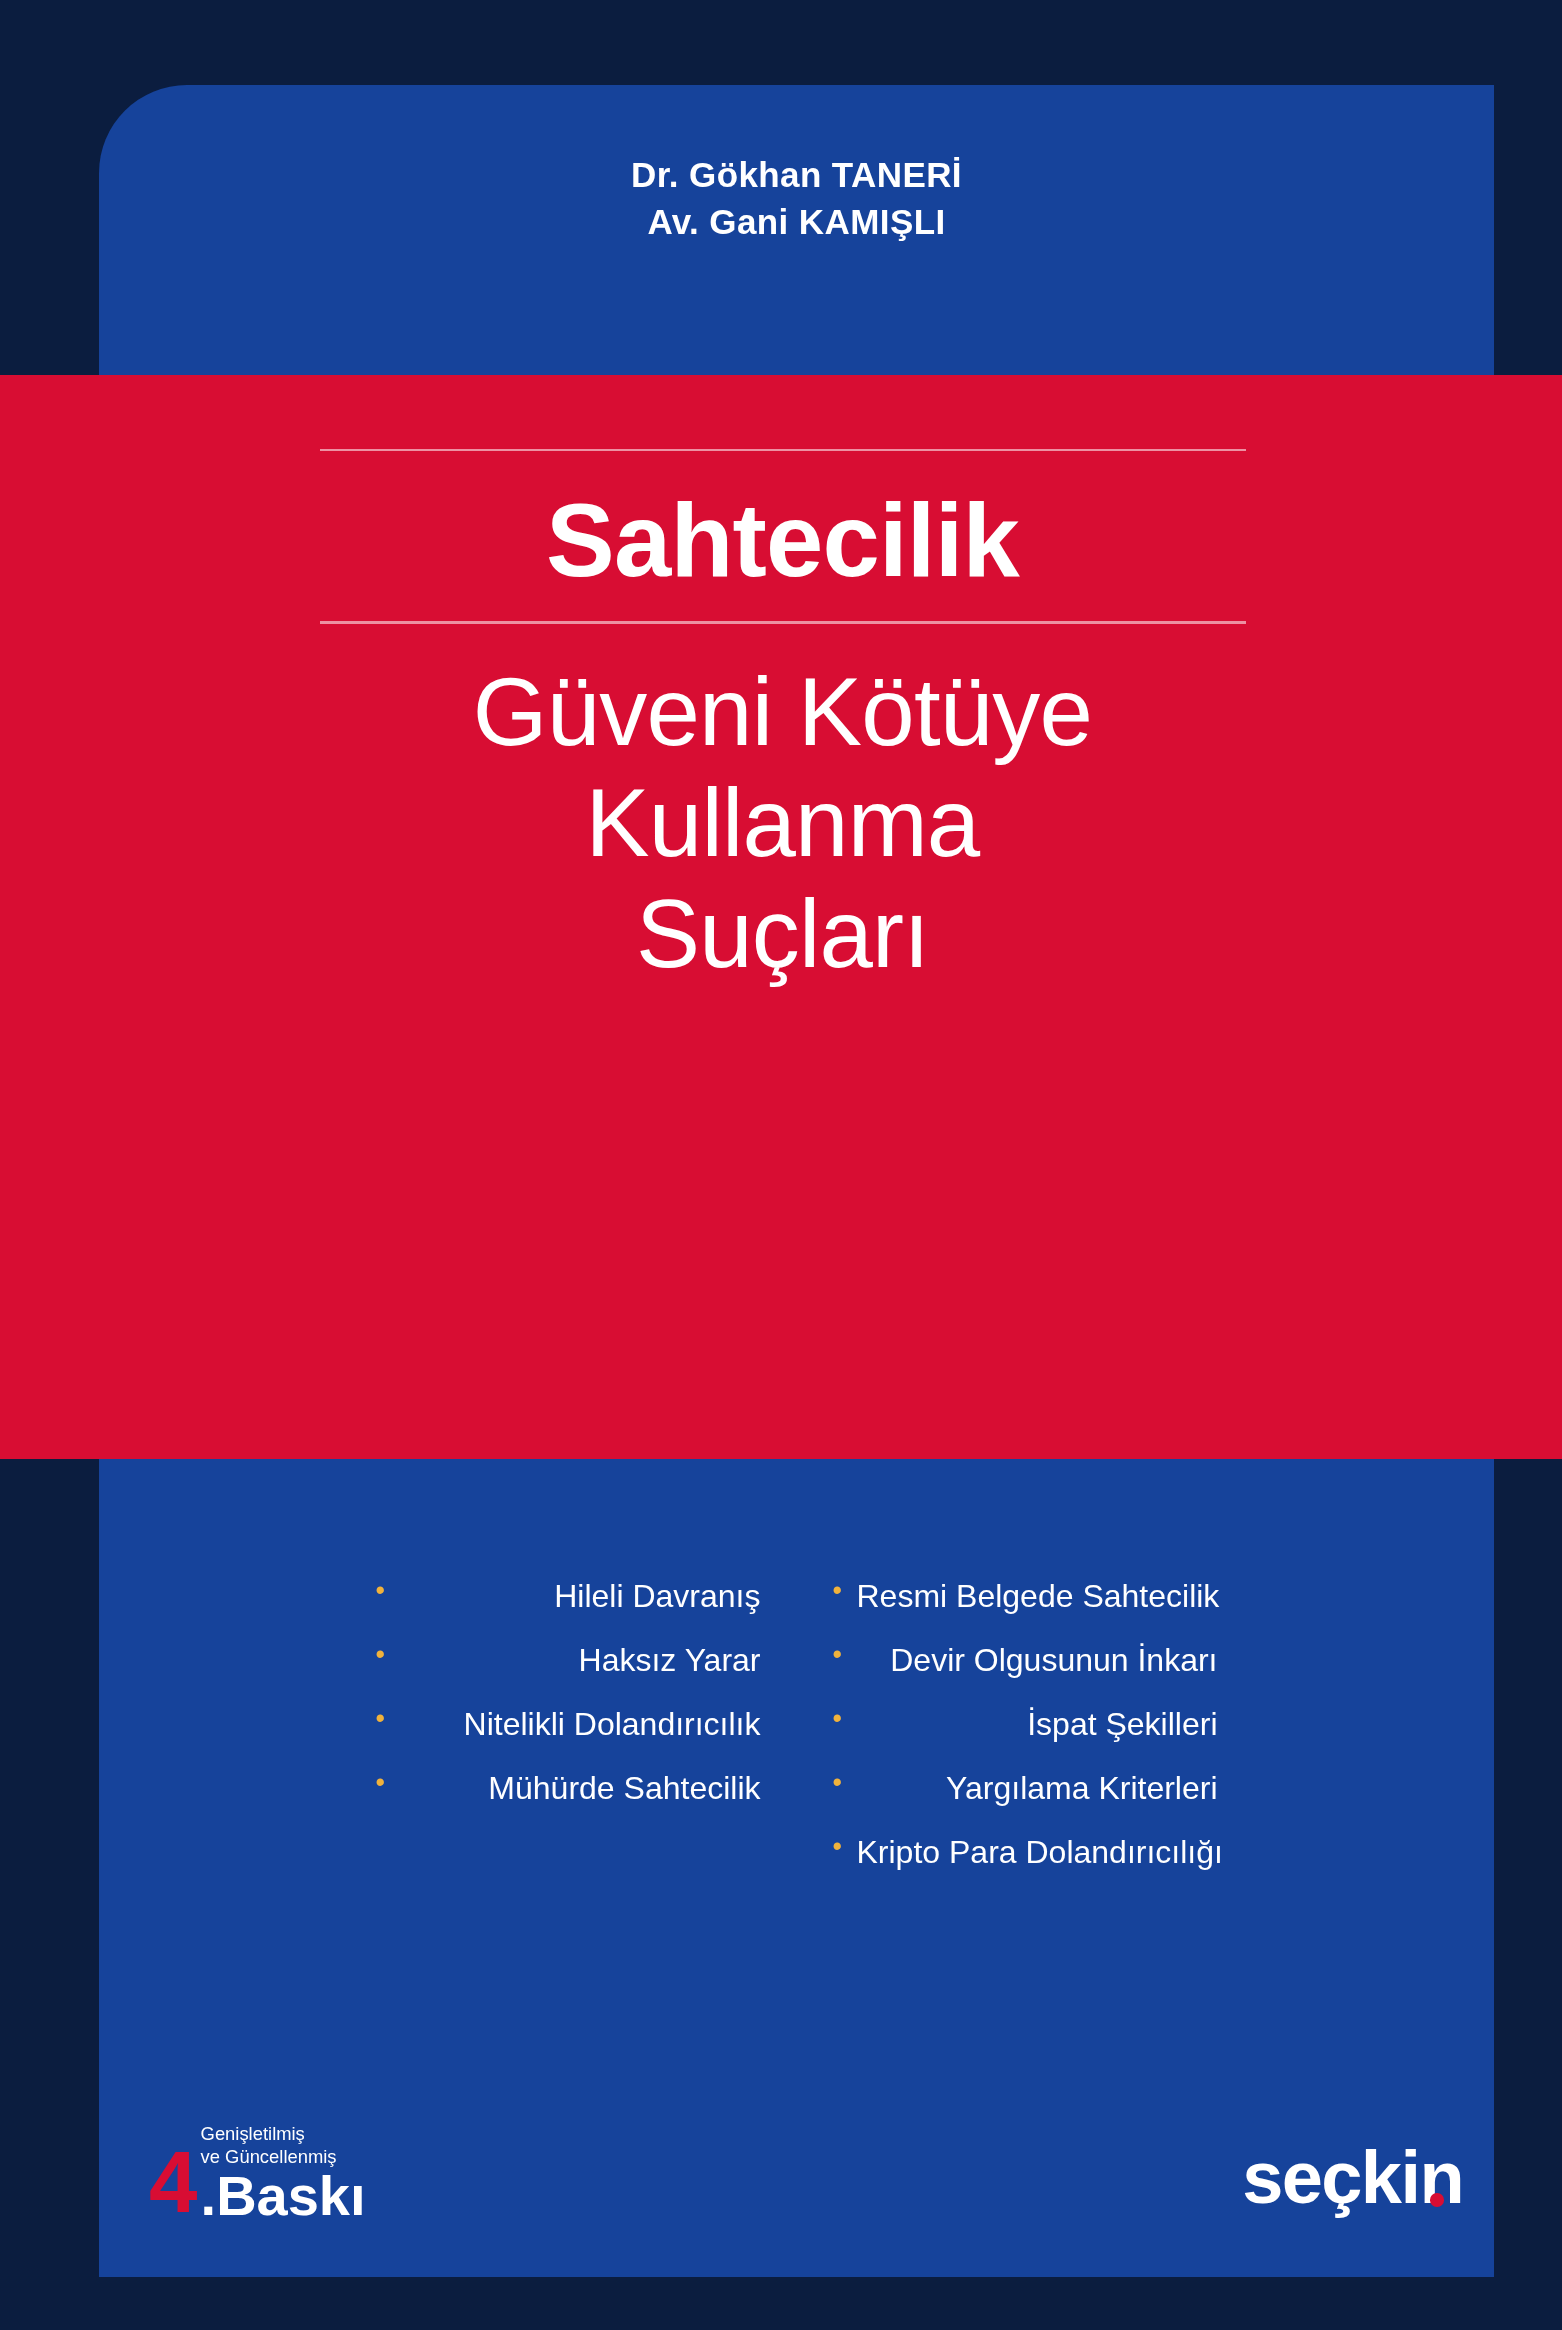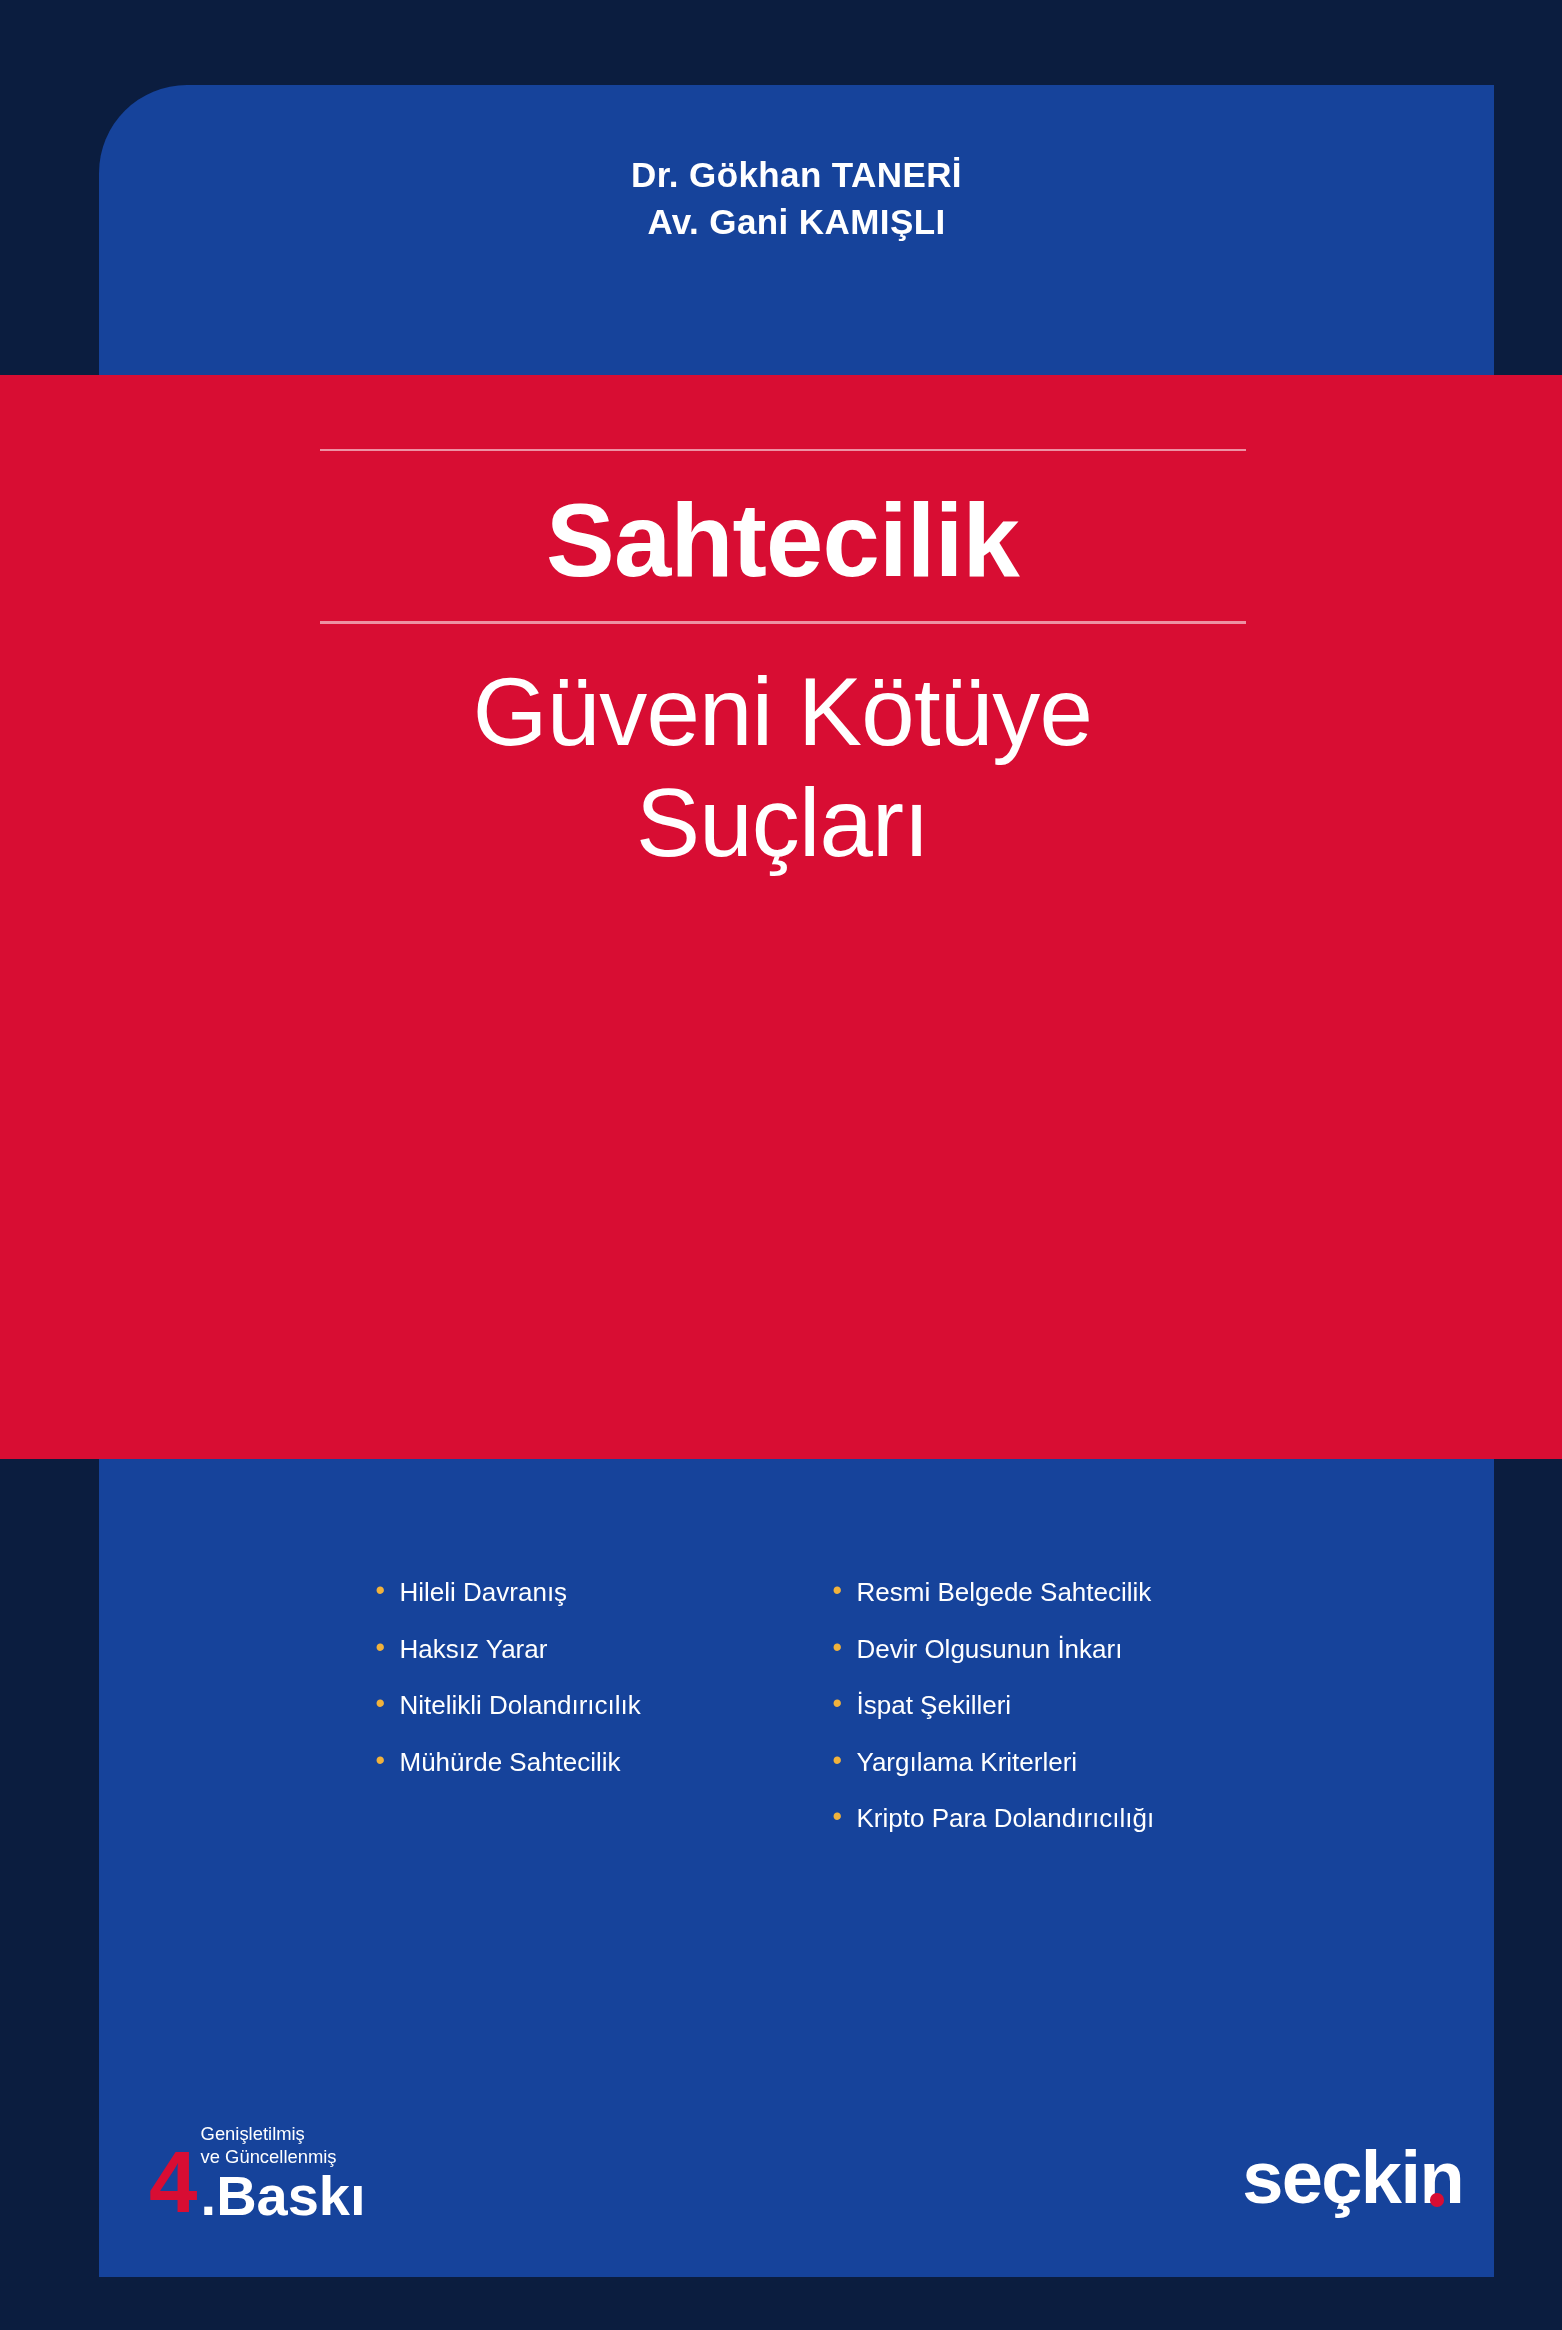"Kullanma" div.t-line3 { html: none -> <div>Kullanma</div> }
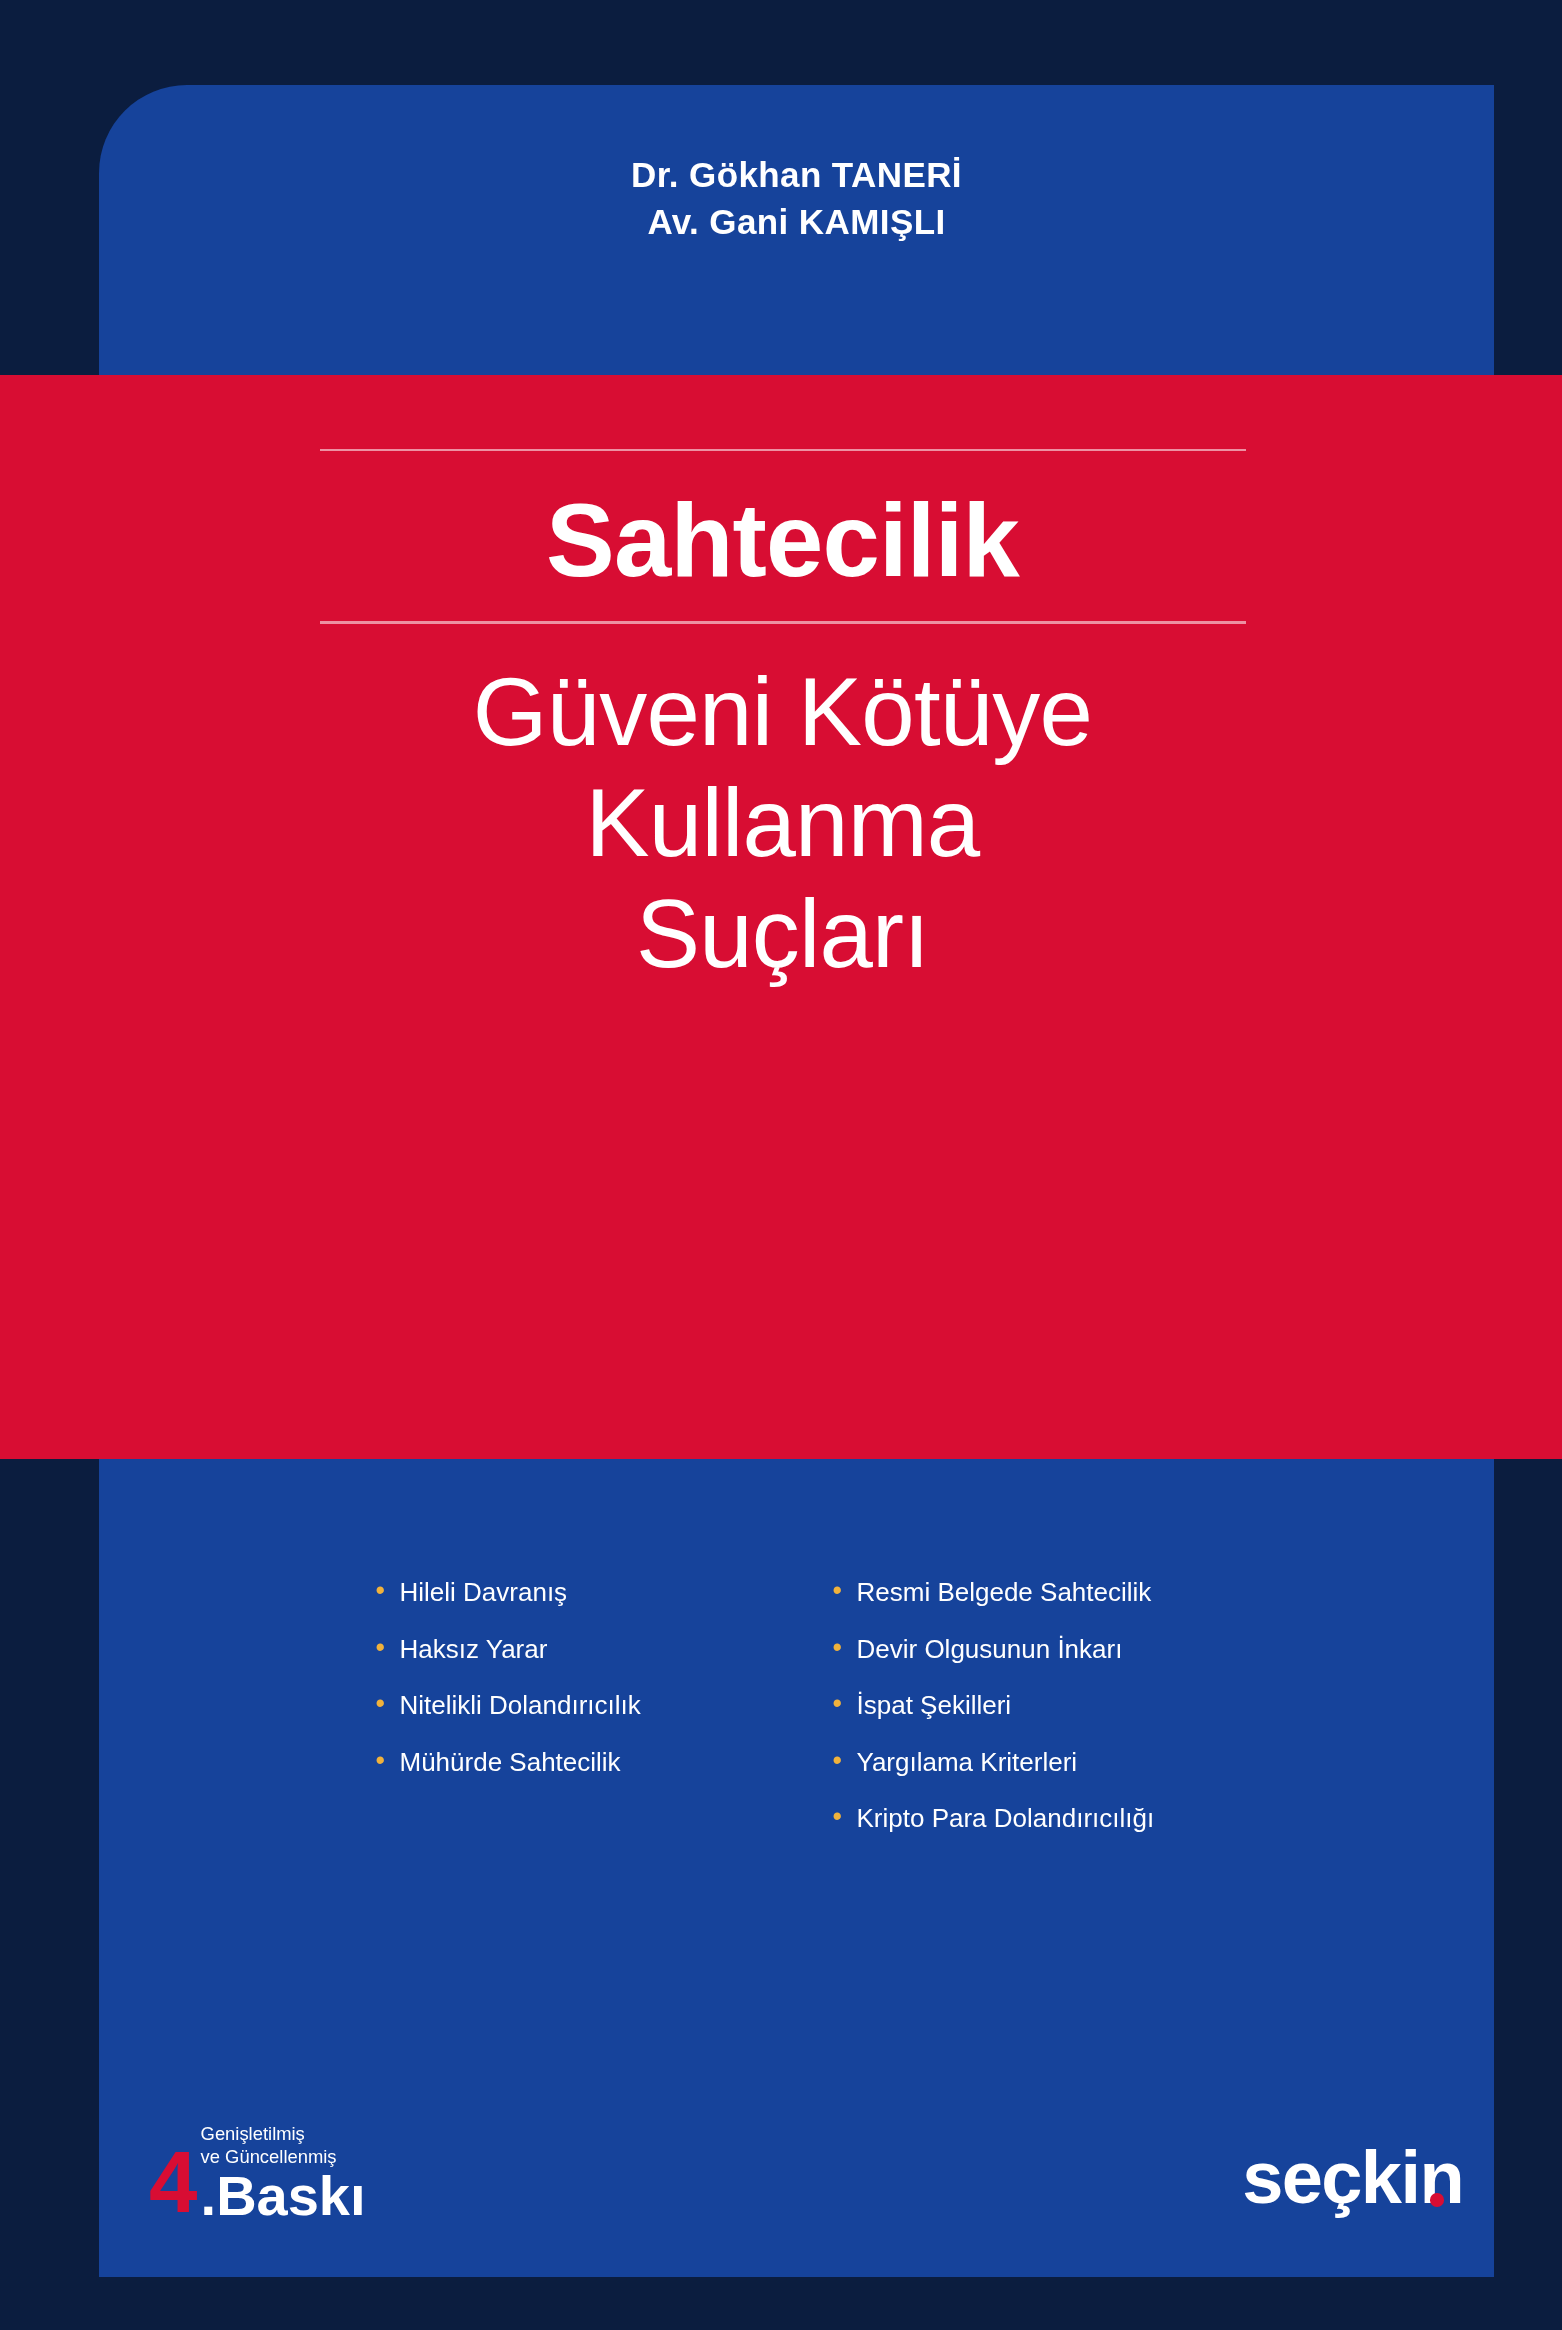"Hileli Davranış" .bullet { font-size: 26px -> 32px; text-align: none -> right }
